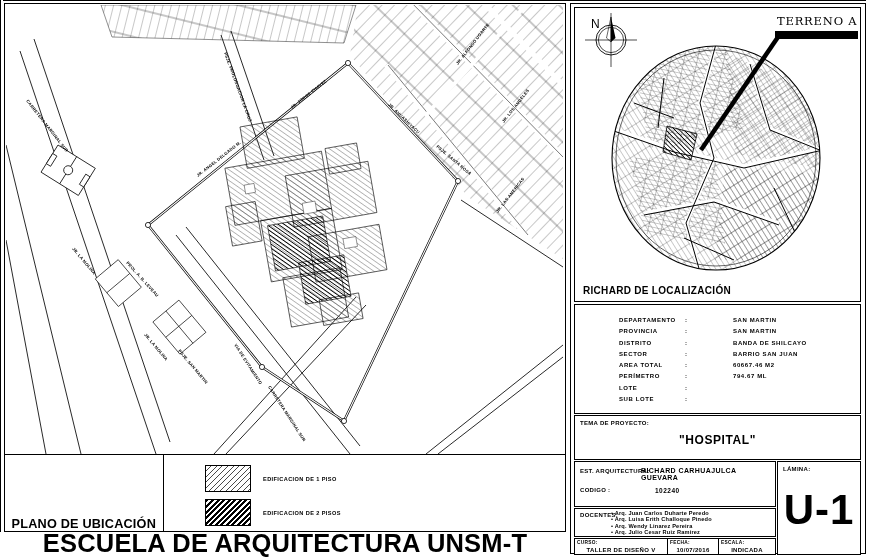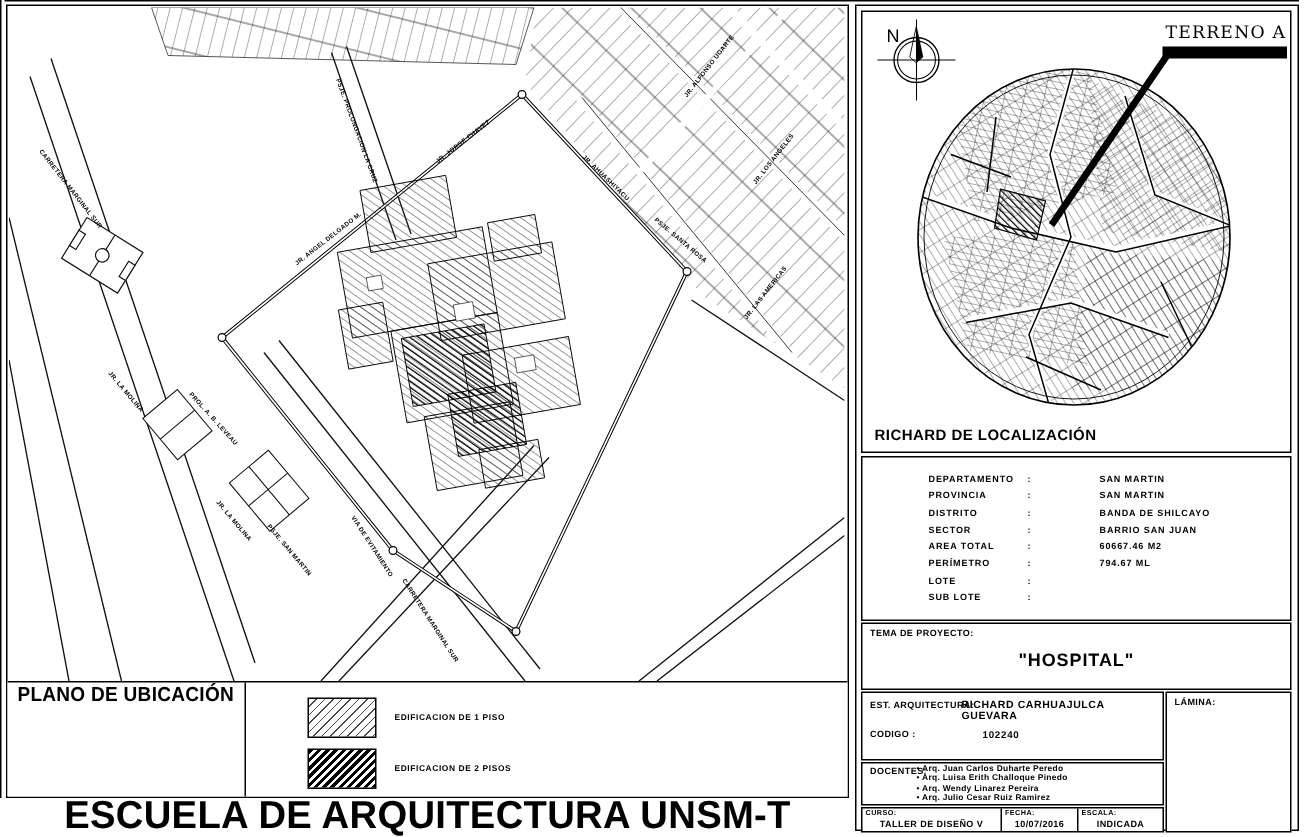"PLANO DE UBICACIÓN" .plano-cell { align-items: flex-start -> flex-end }
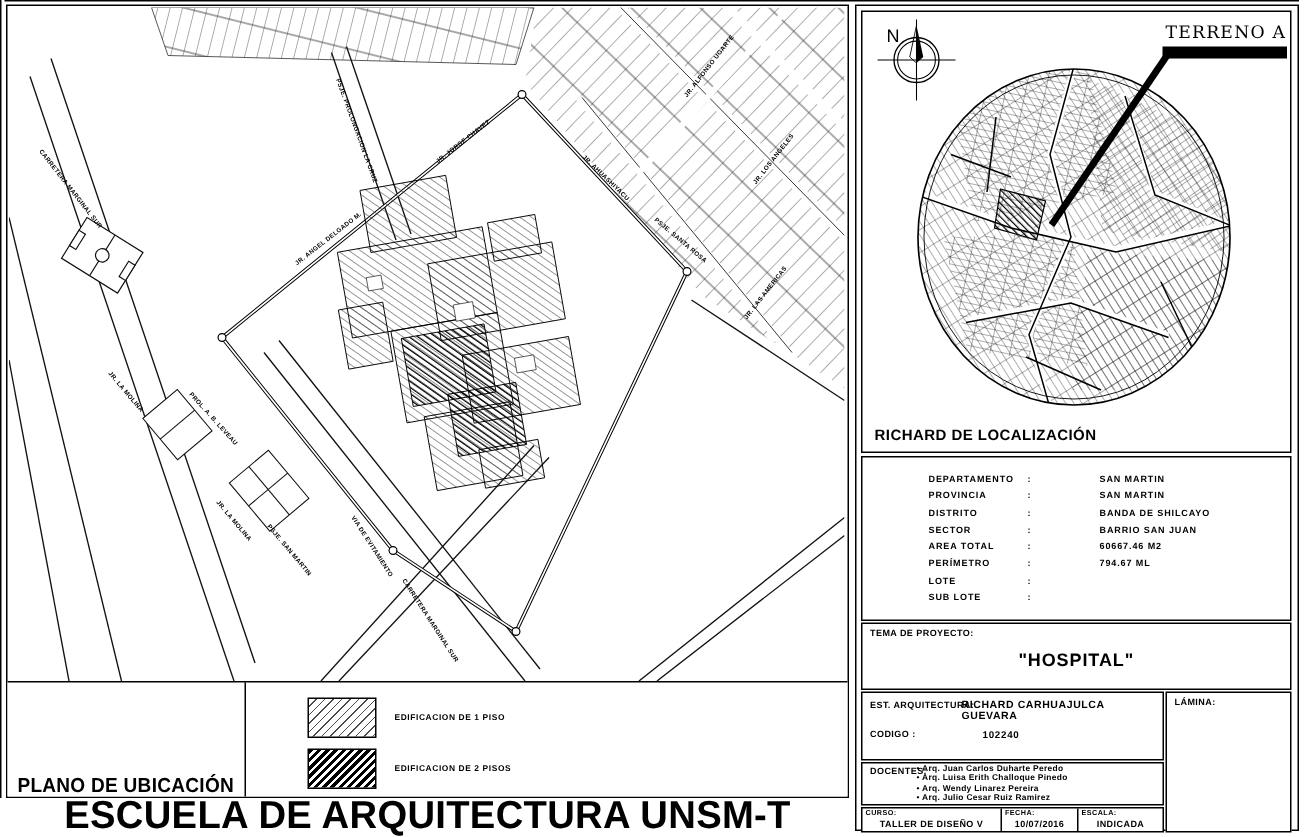"U-1" div.lam-val { html: none -> <div>U-1</div> }
